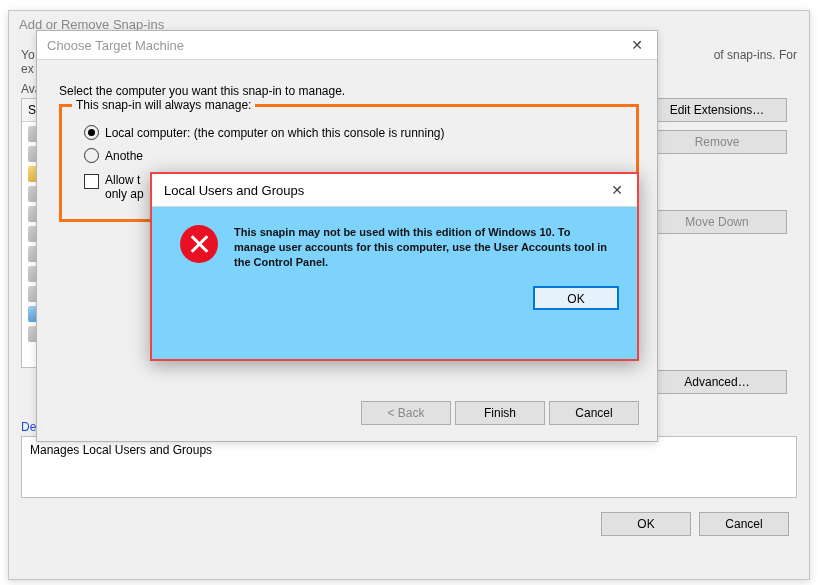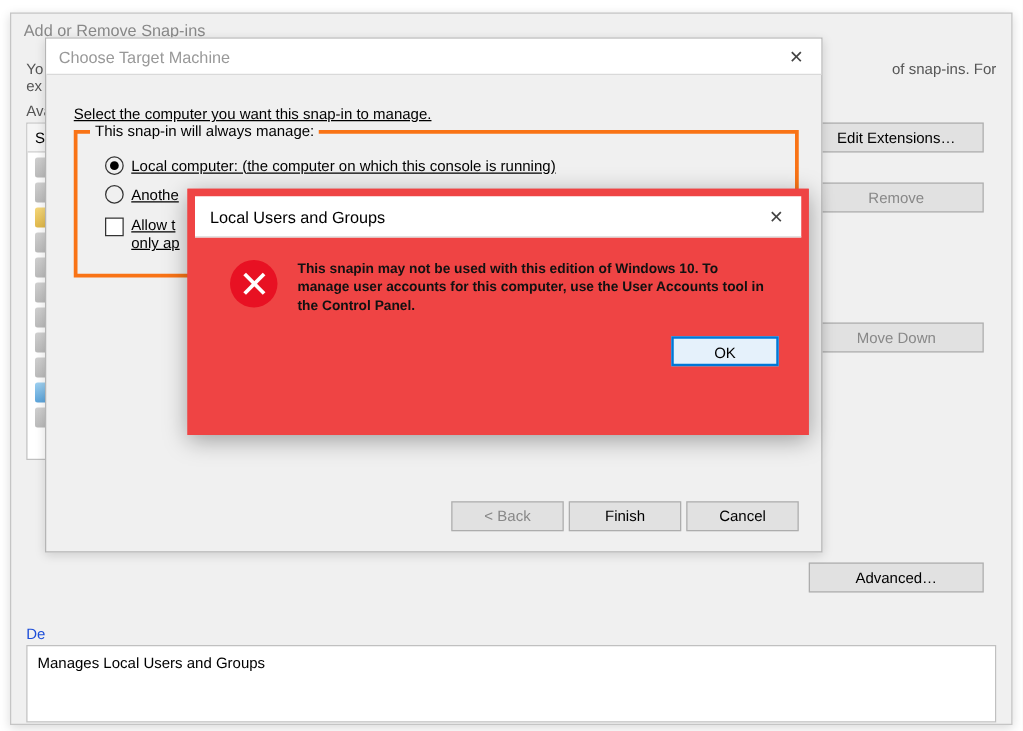"Select the computer you want" #w2 .body { text-decoration: underline -> none }
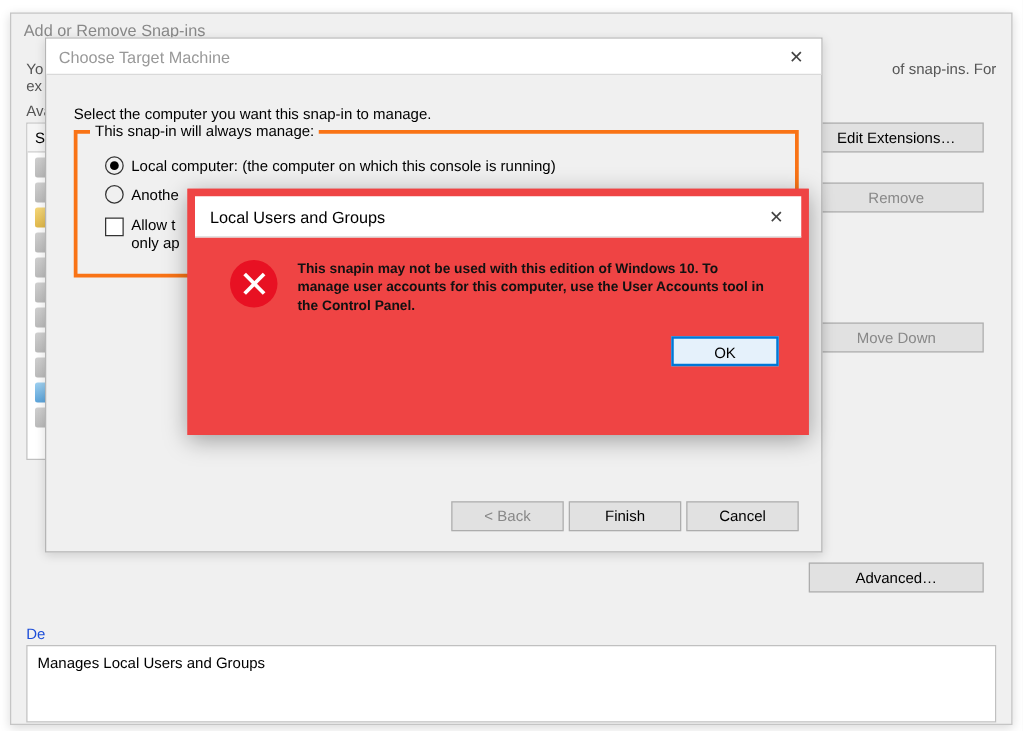"Edit Extensions…" #w1 .rightcol { gap: 24px -> 8px }
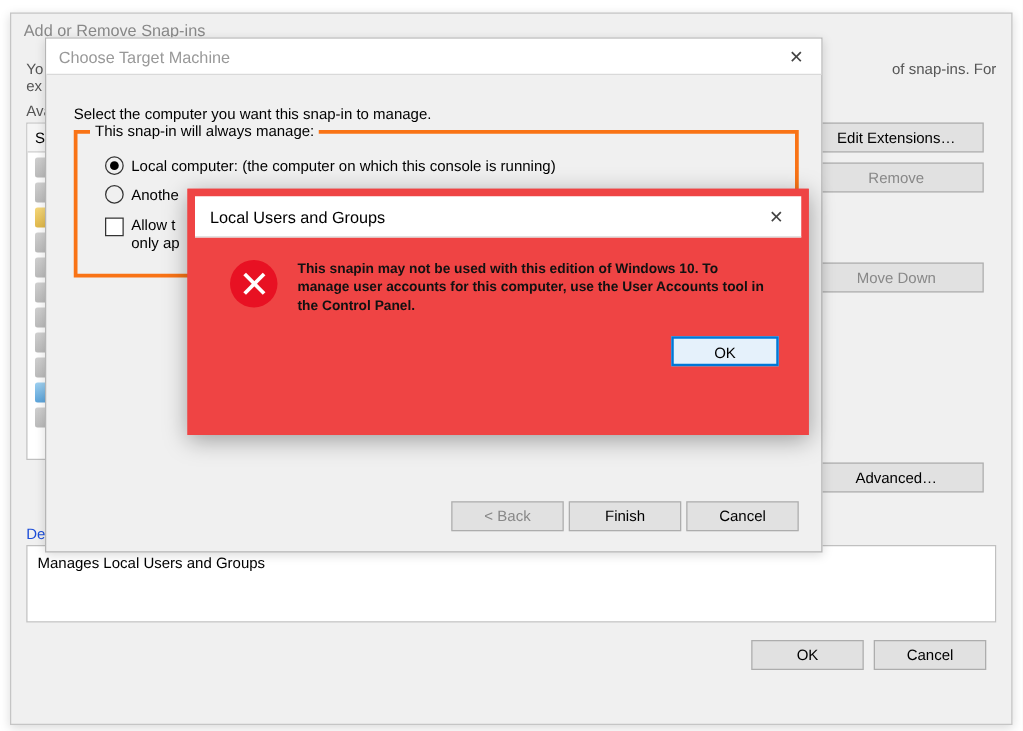"Local Users and Groups" #w3 { background: #ef4444 -> #7dd3fc; border: 6px solid #ef4444 -> 2px solid #ef4444; top: 151px -> 172px }
